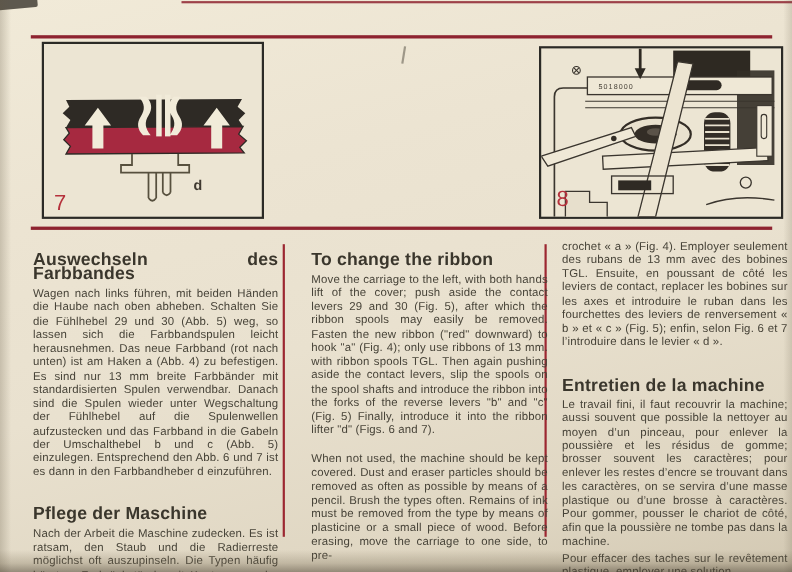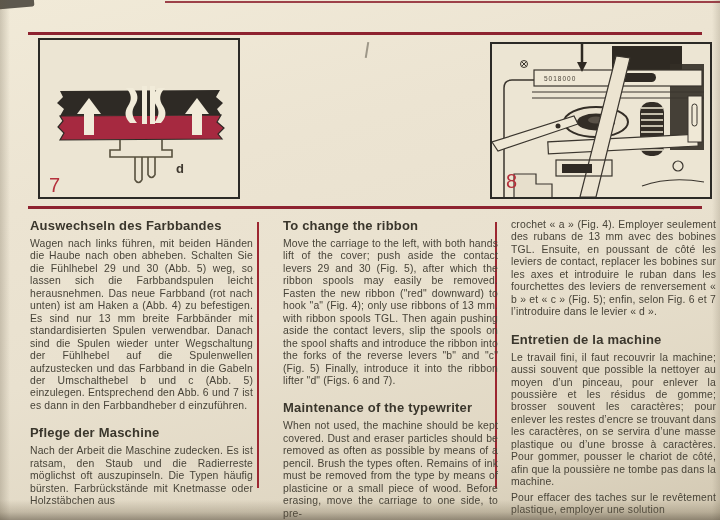"Auswechseln des Farbbandes" .col h3 { font-size: 13px -> 16px; margin: 0 0 6px 0 -> 11px 0 6px 0 }
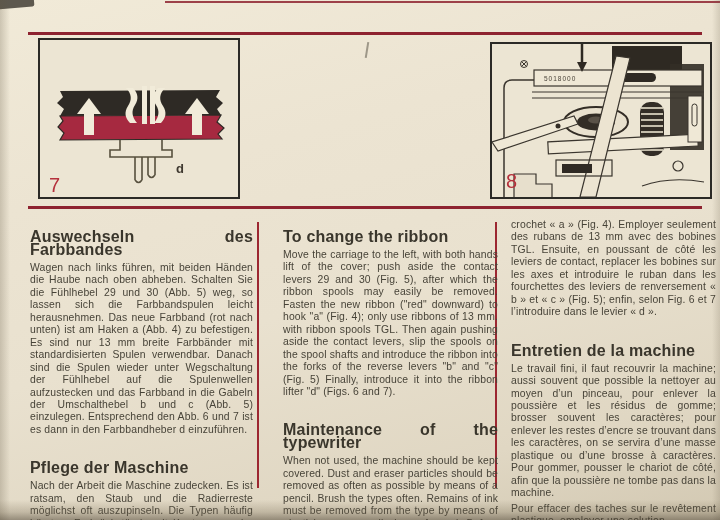"Maintenance of the typewriter" h3 { html: <h3>Maintenance of the typewriter</h3> -> none }
